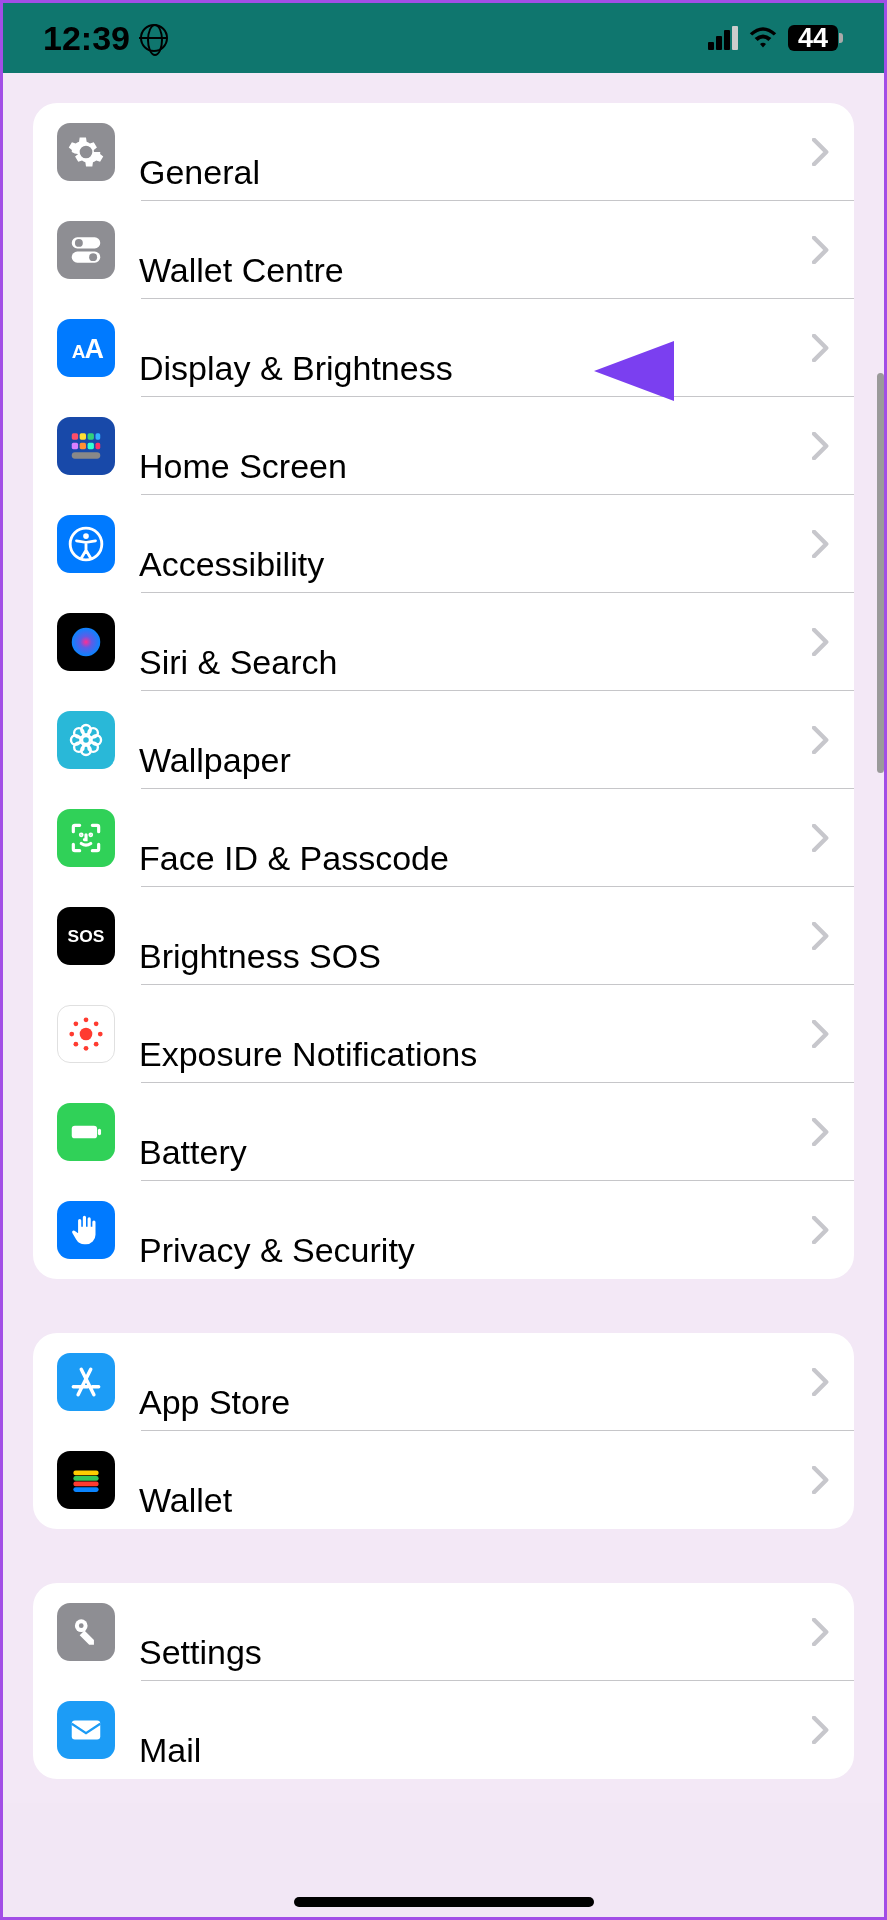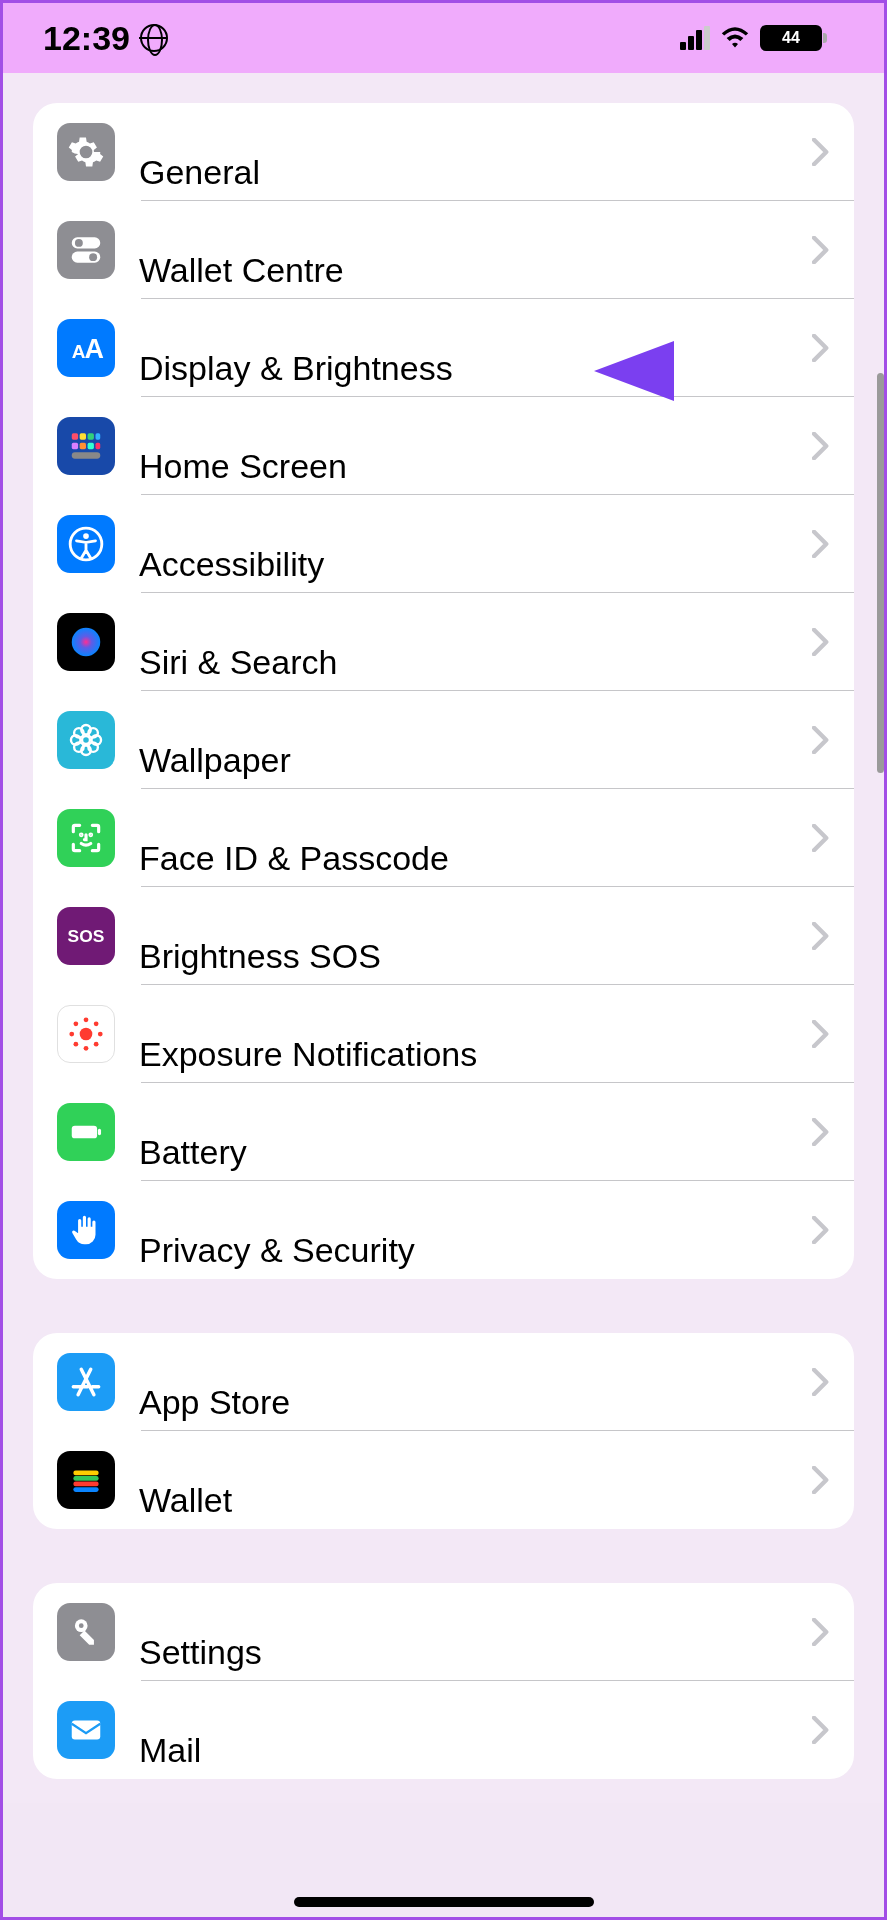"12:39" .statusbar { background: #f0abfc -> #0f766e; padding: 0 62px 0 40px -> 0 46px 0 40px }
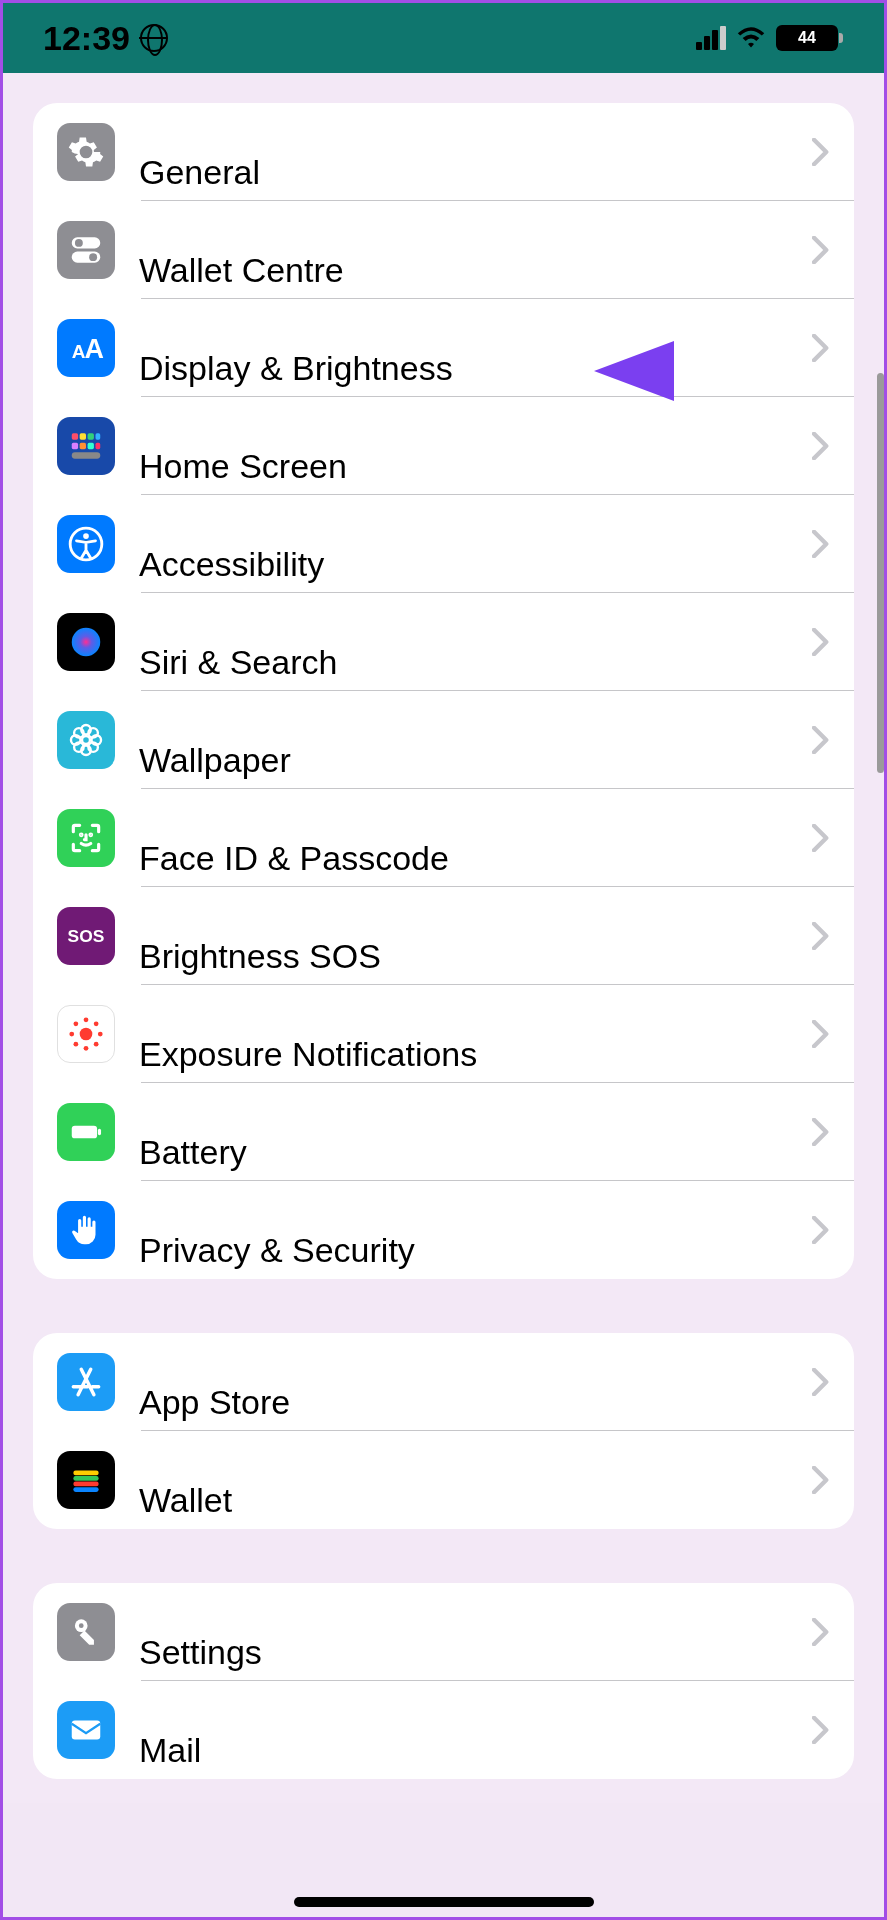"44" .statusbar .battery { font-size: 16px -> 27px; width: 62px -> 50px }
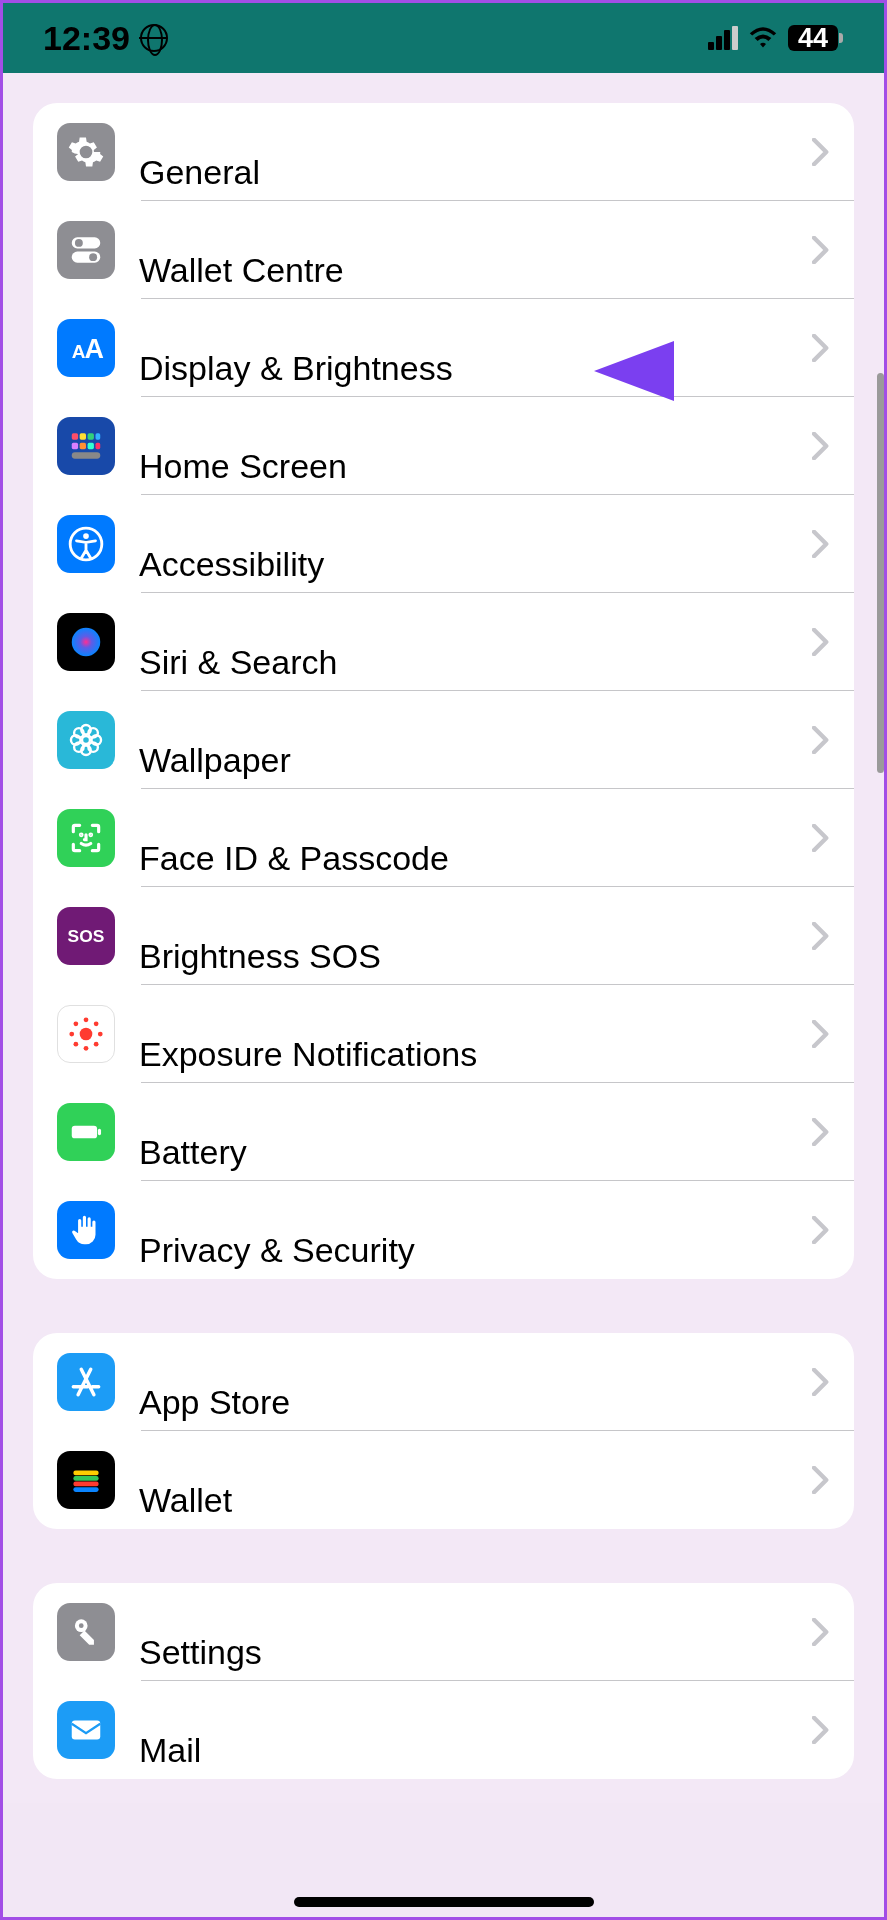"SOS" .icon-red { background: #701a75 -> #000000 }
